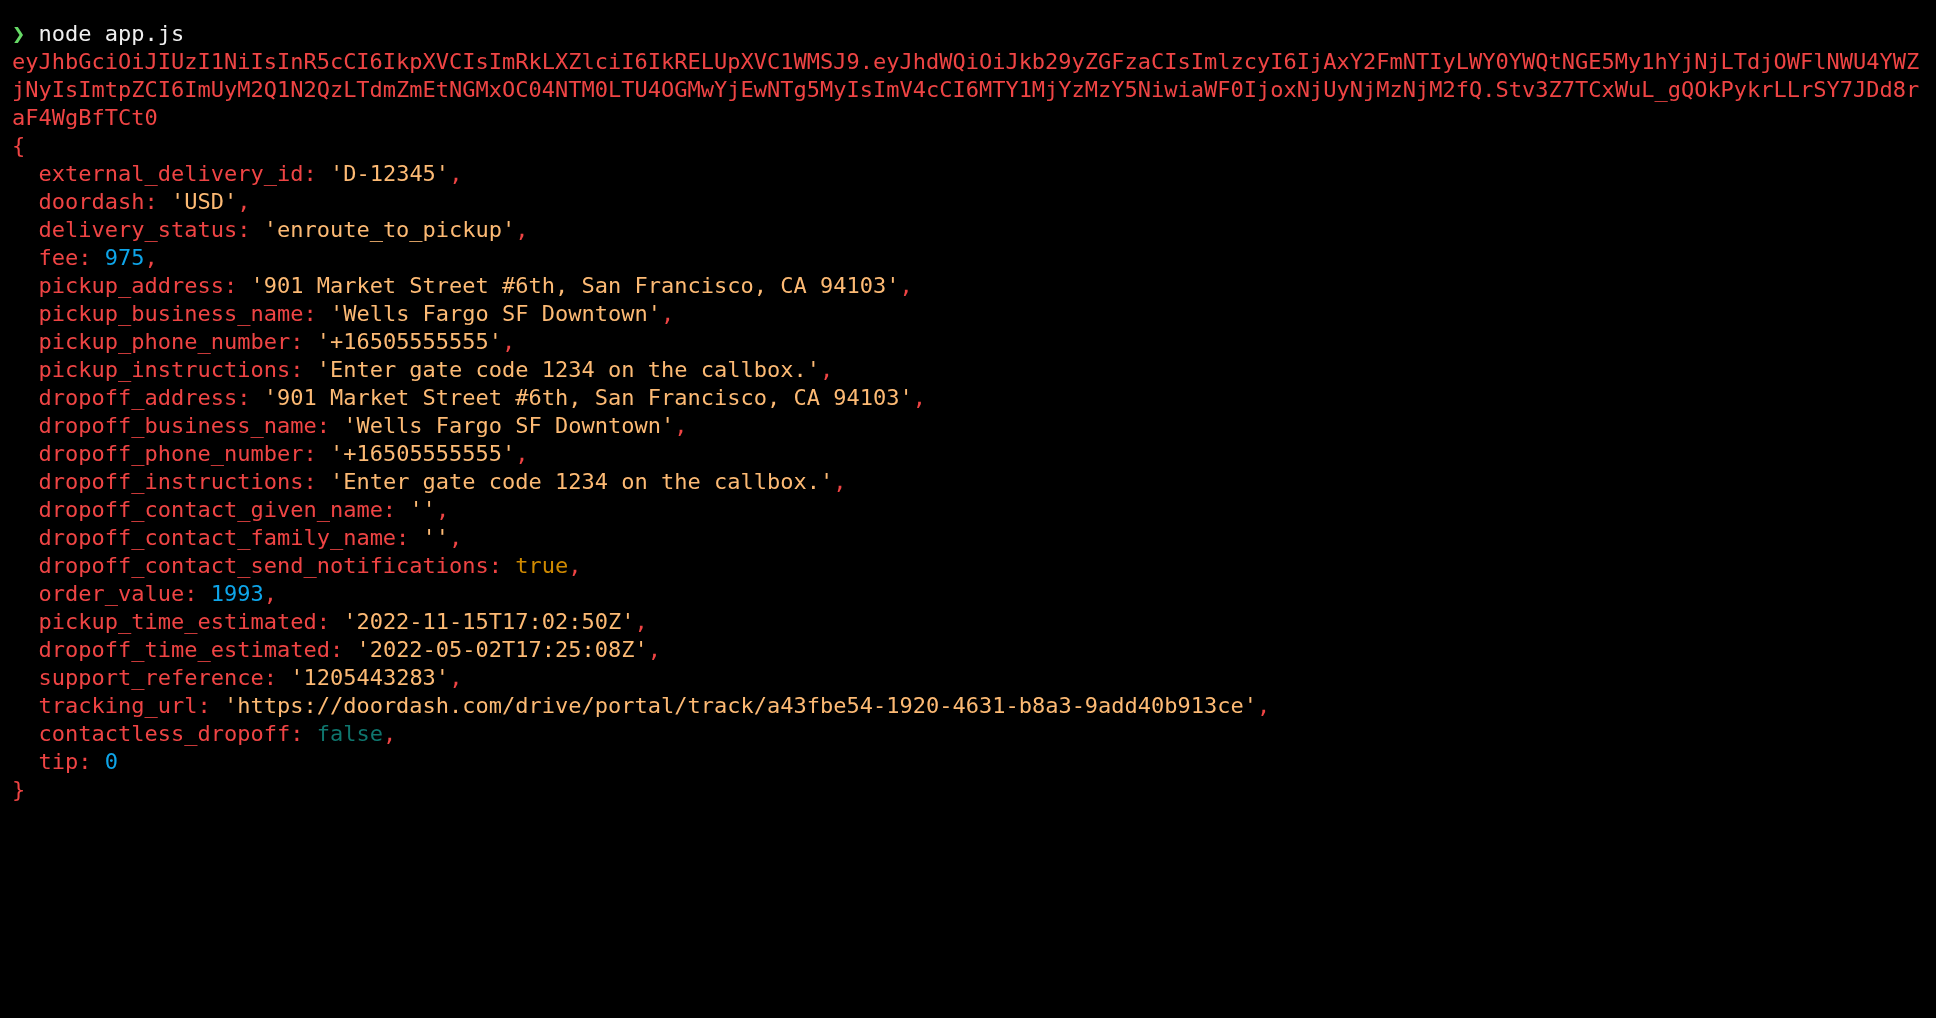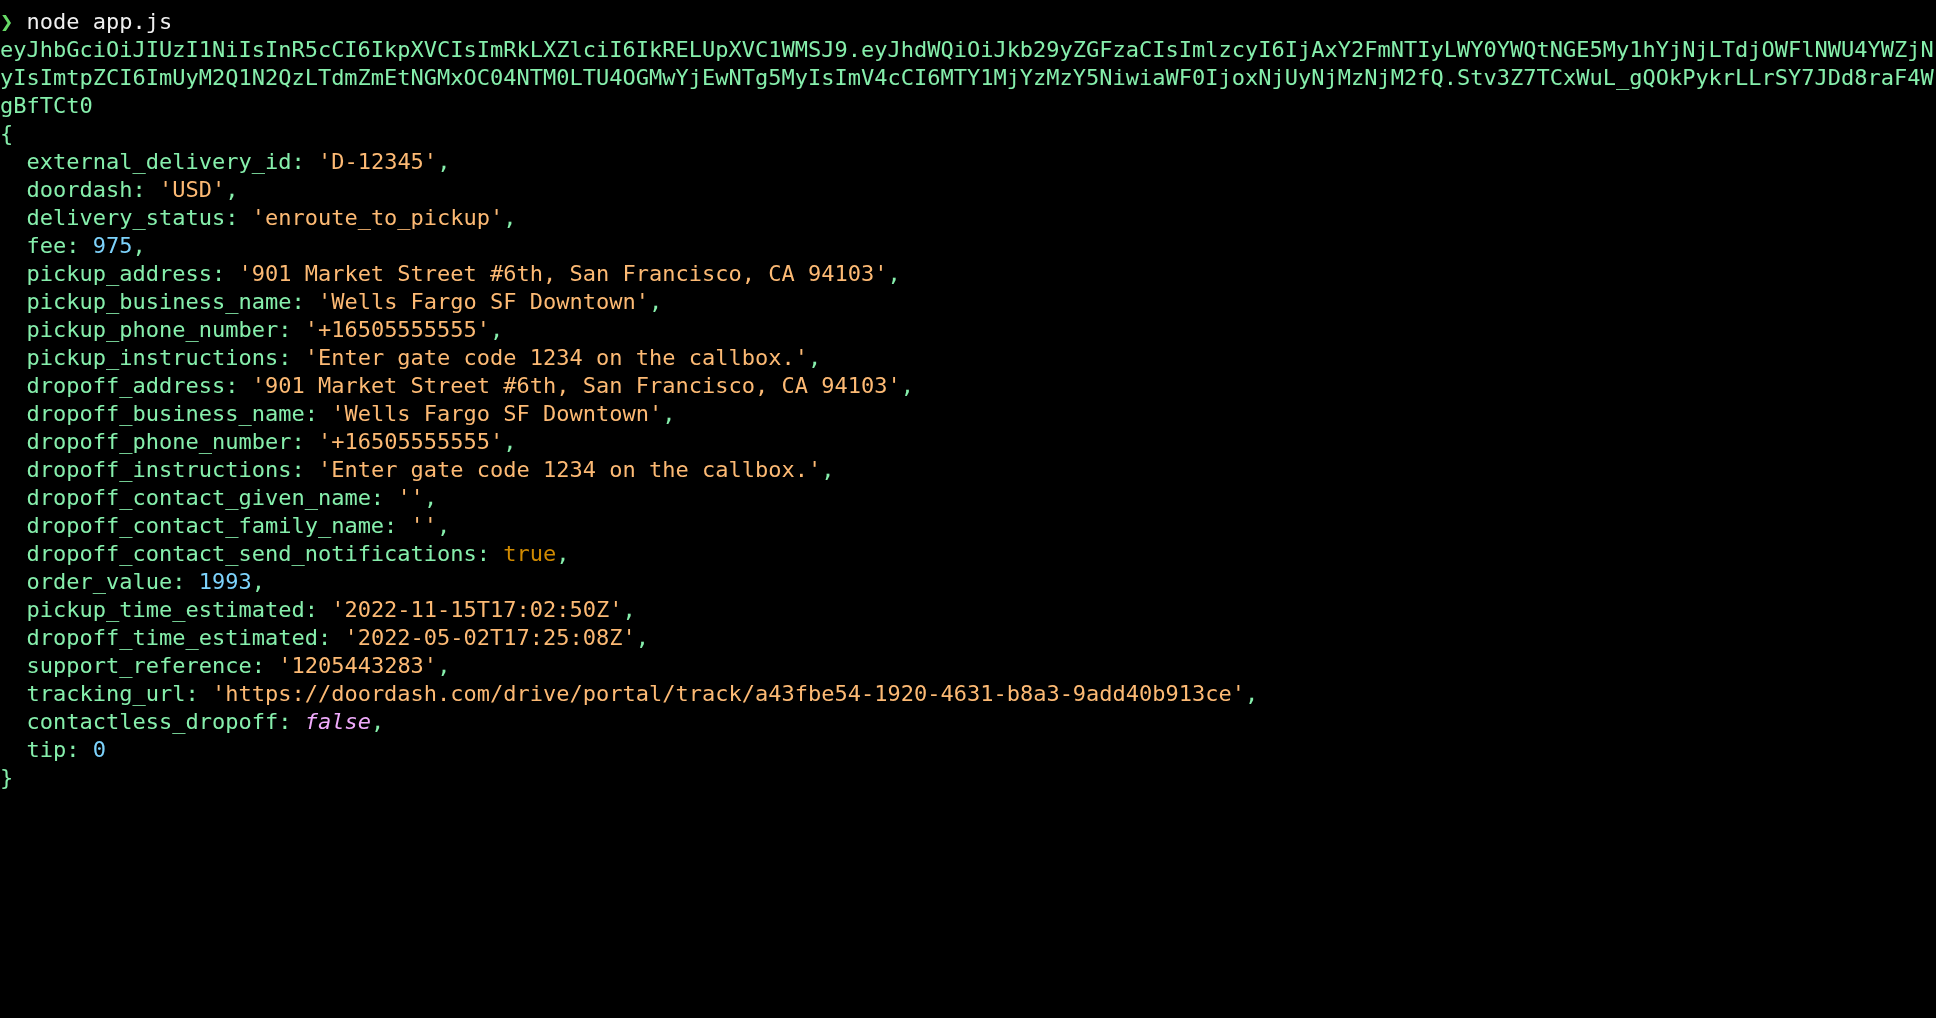"❯ node app.js" pre { margin: 0 -> 12px }
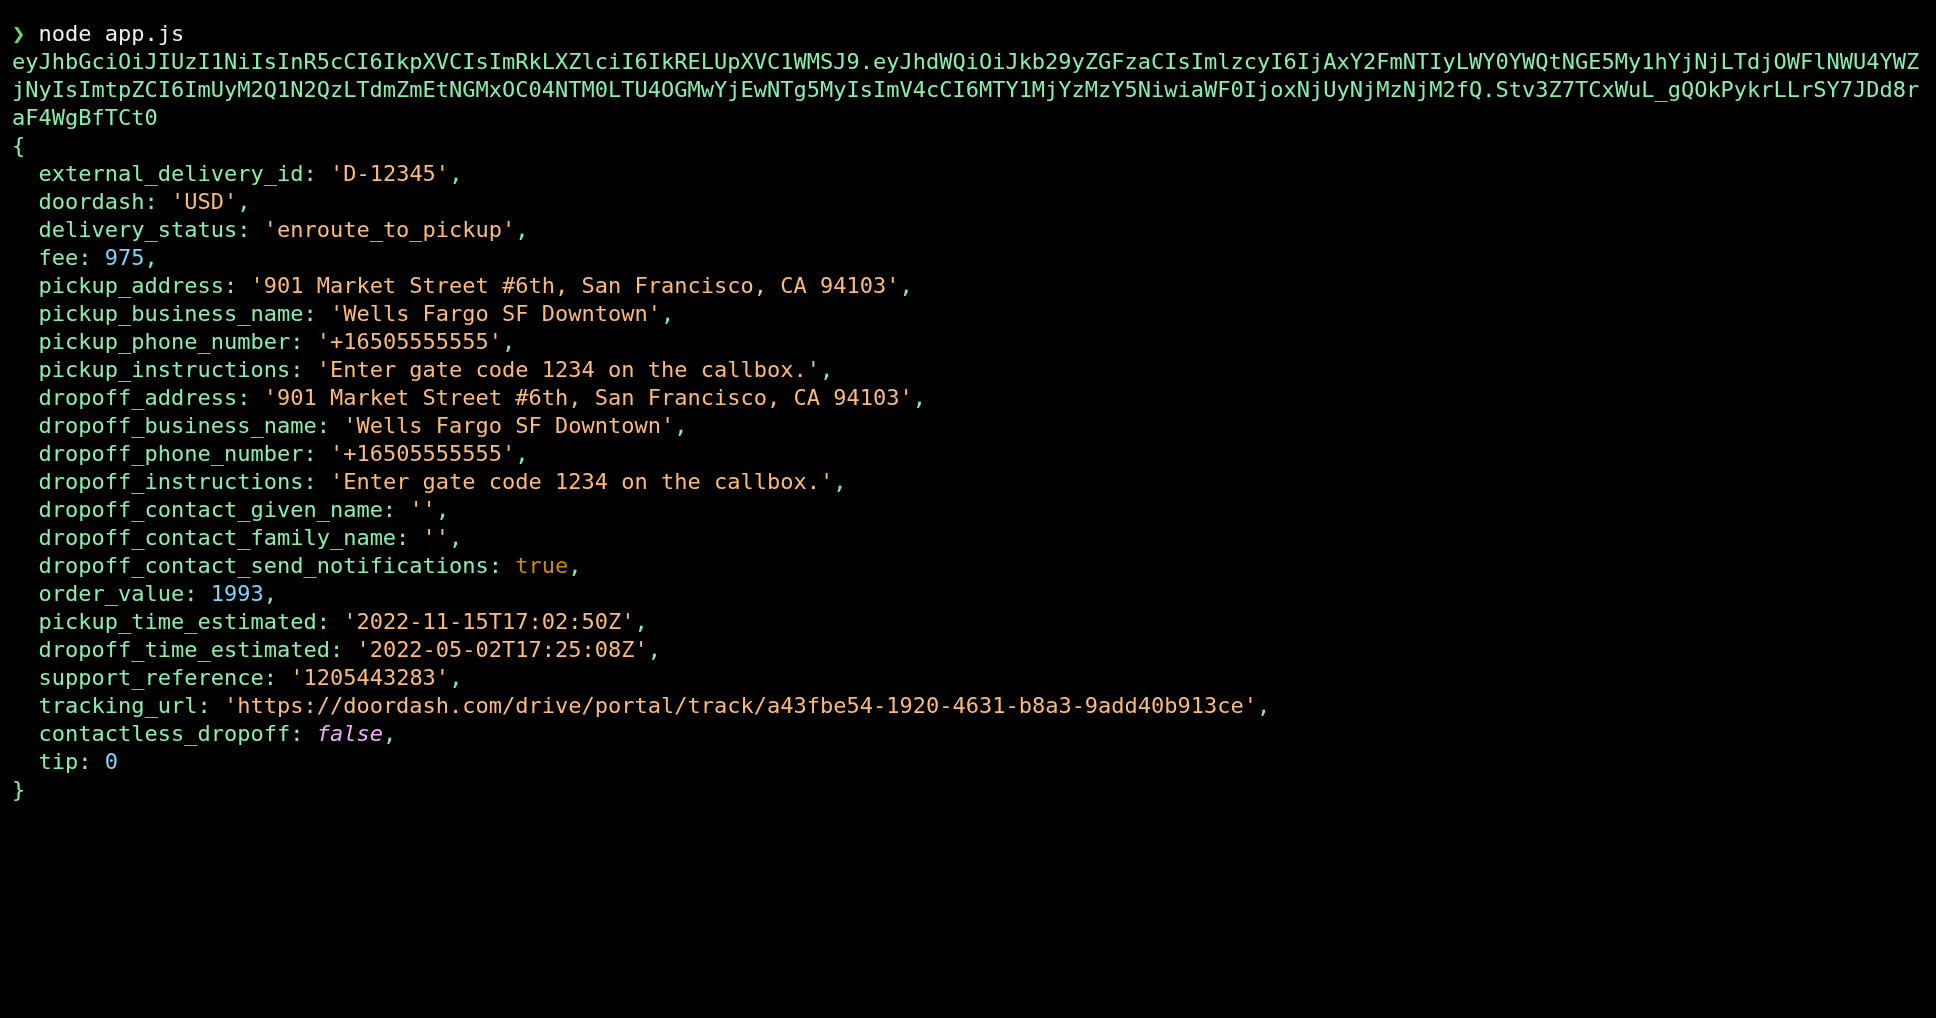"eyJhbGciOiJIUzI1NiIsInR5cCI6IkpXVCIsImRk" .plain { color: #86efac -> #ef4444 }
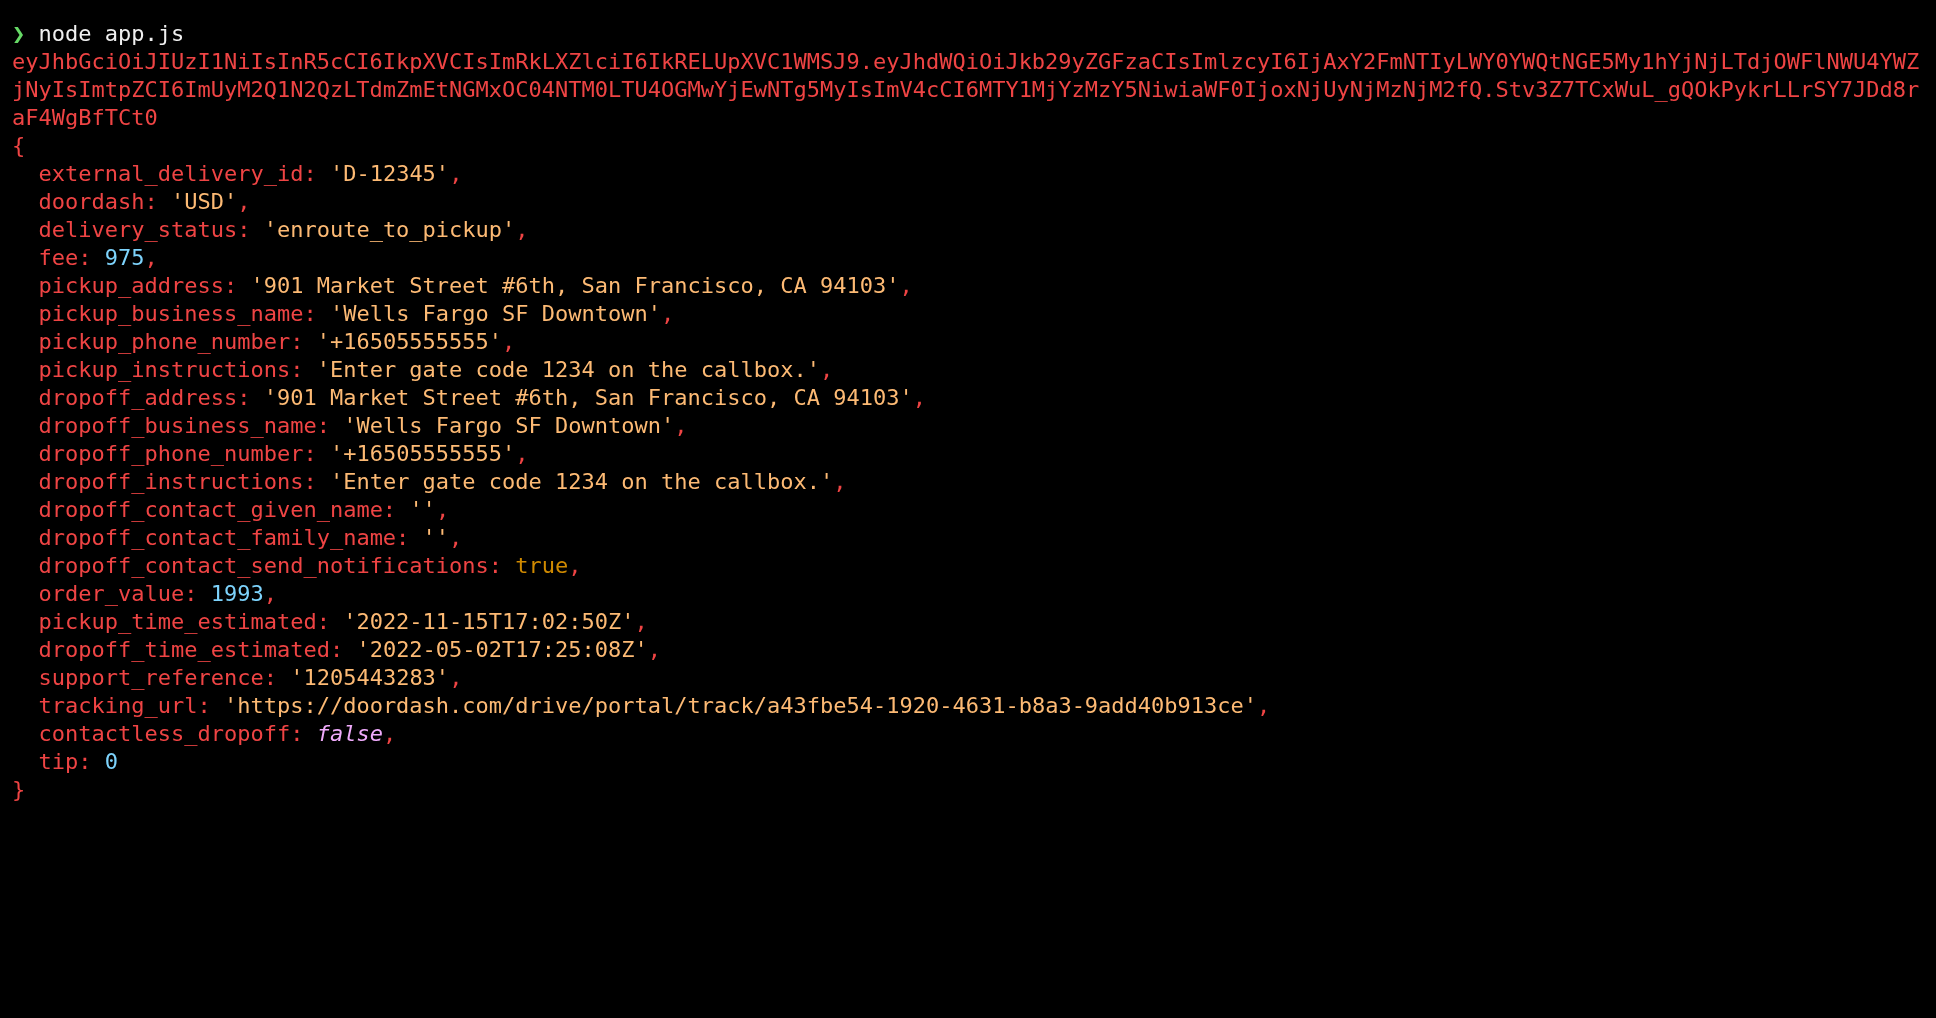"975" .num { color: #7dd3fc -> #0ea5e9 }
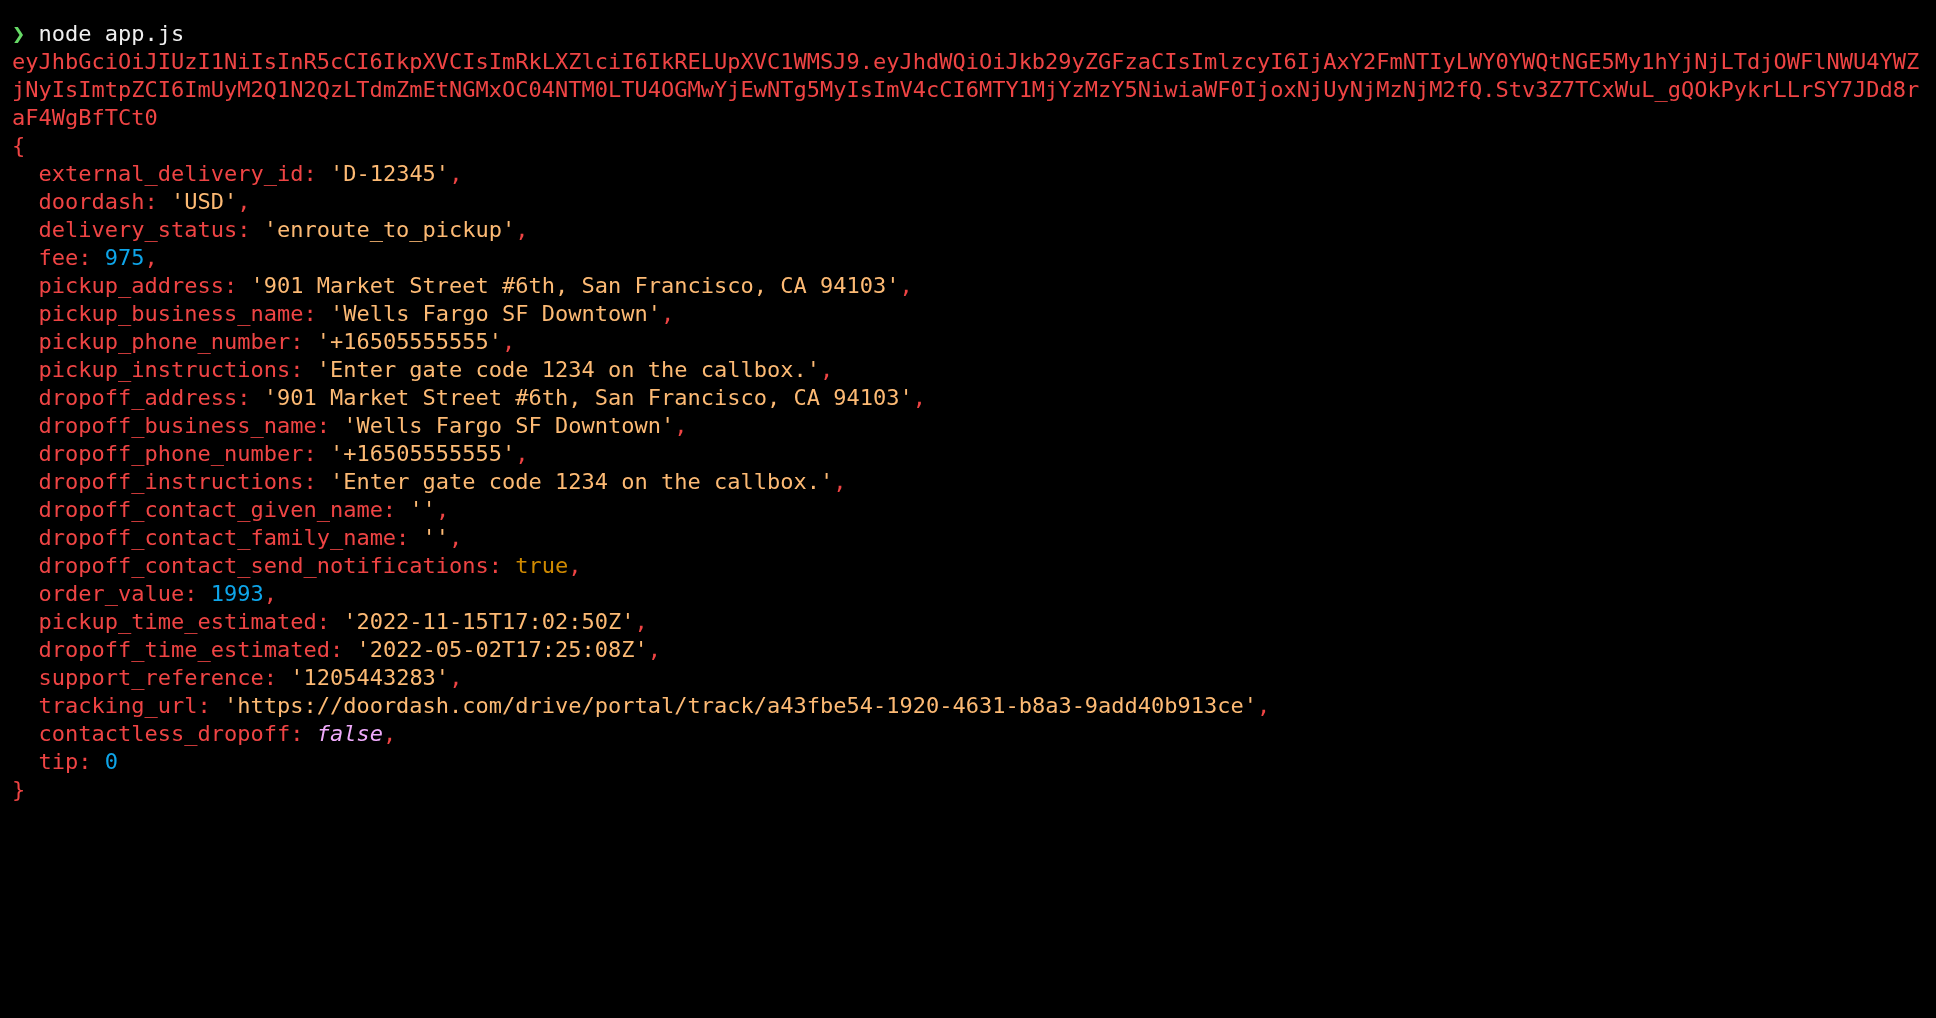"false" .bool-false { color: #f0abfc -> #0f766e; font-style: italic -> none }
